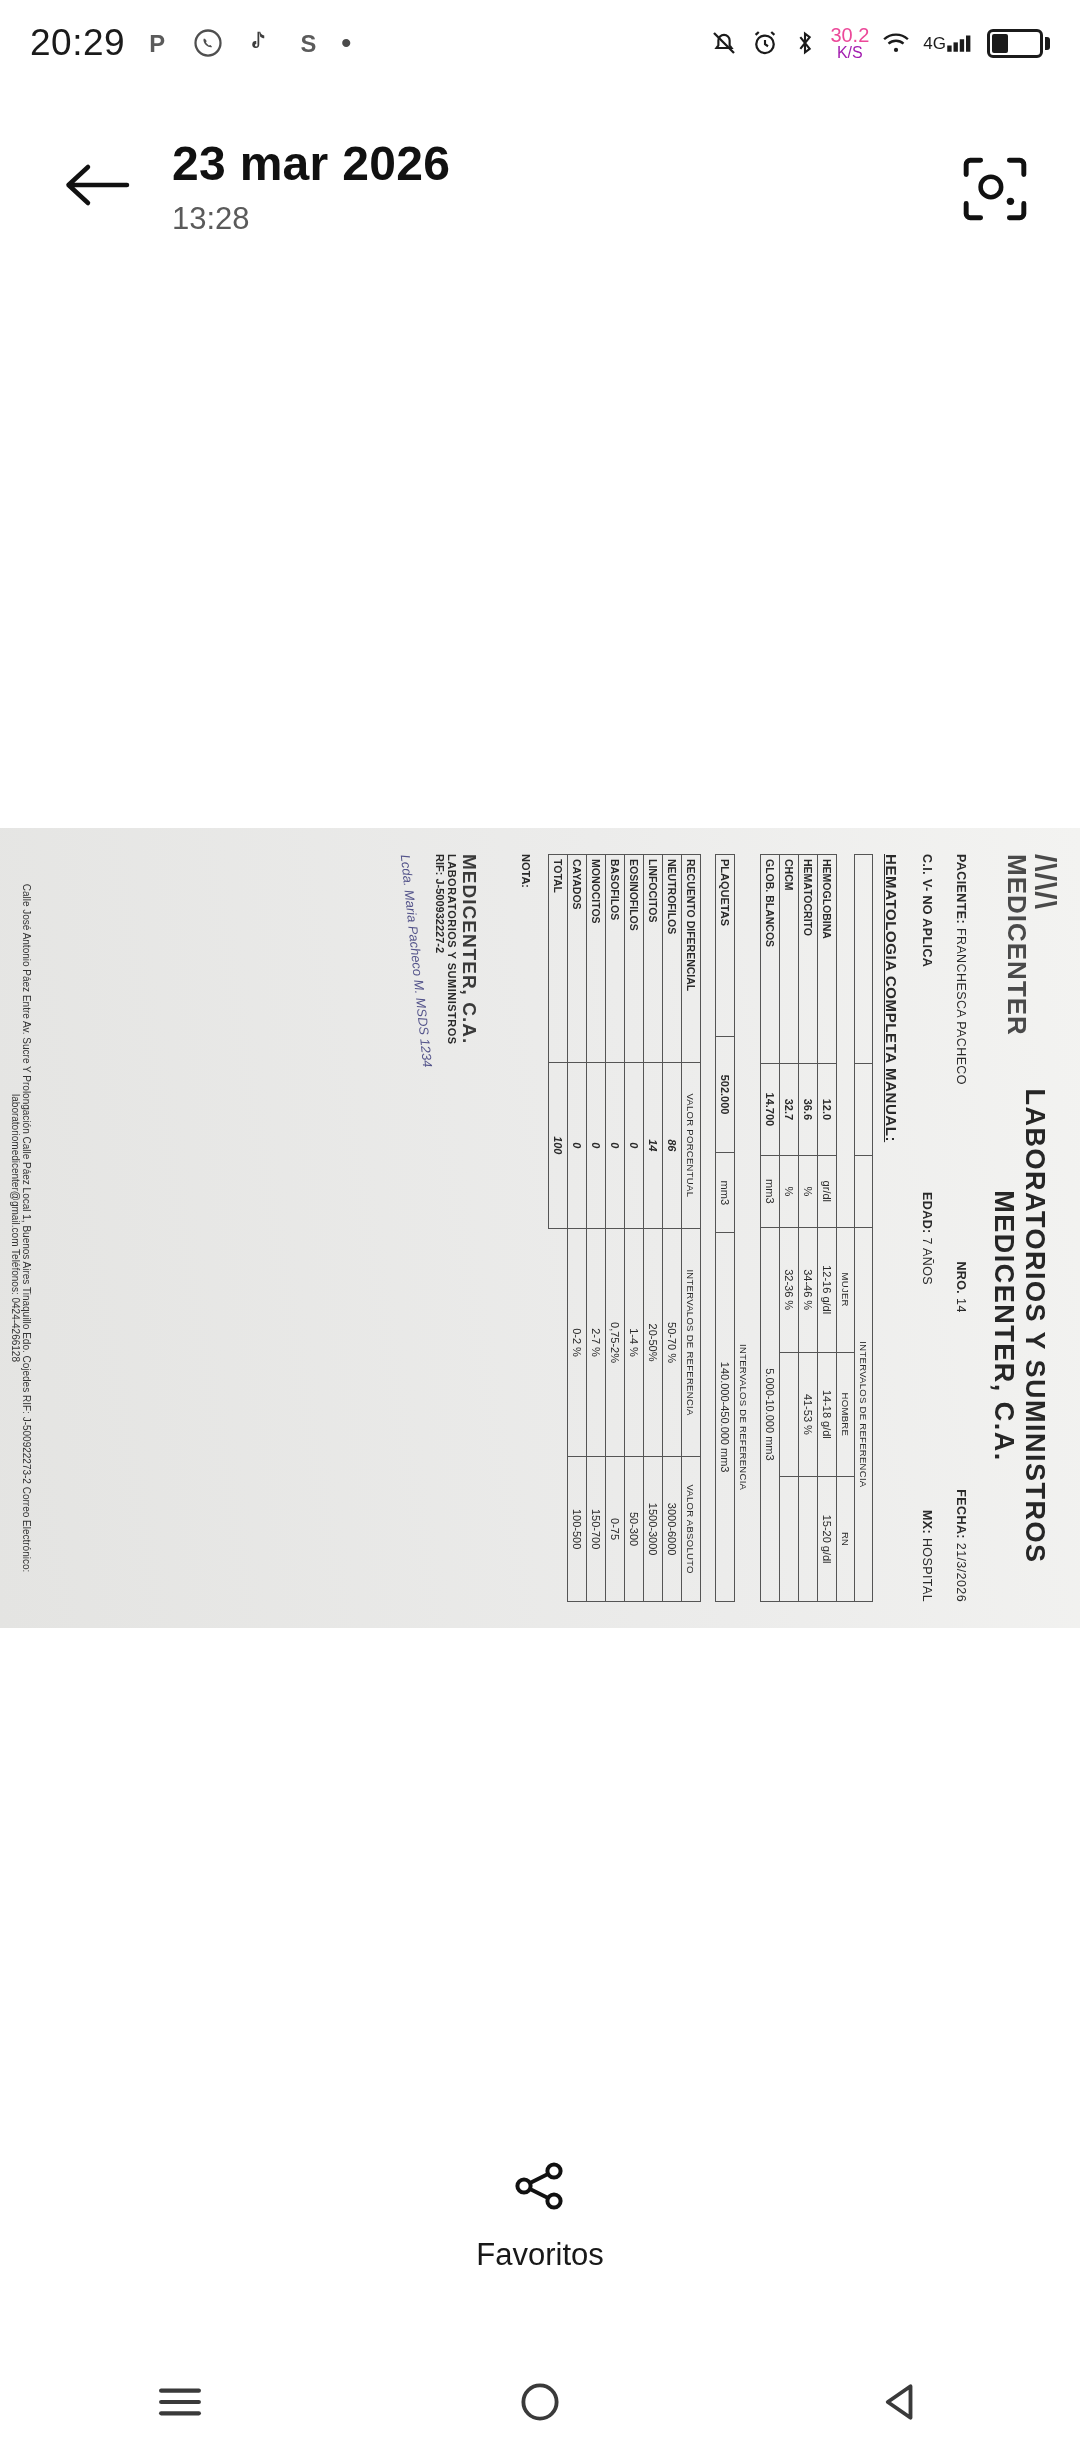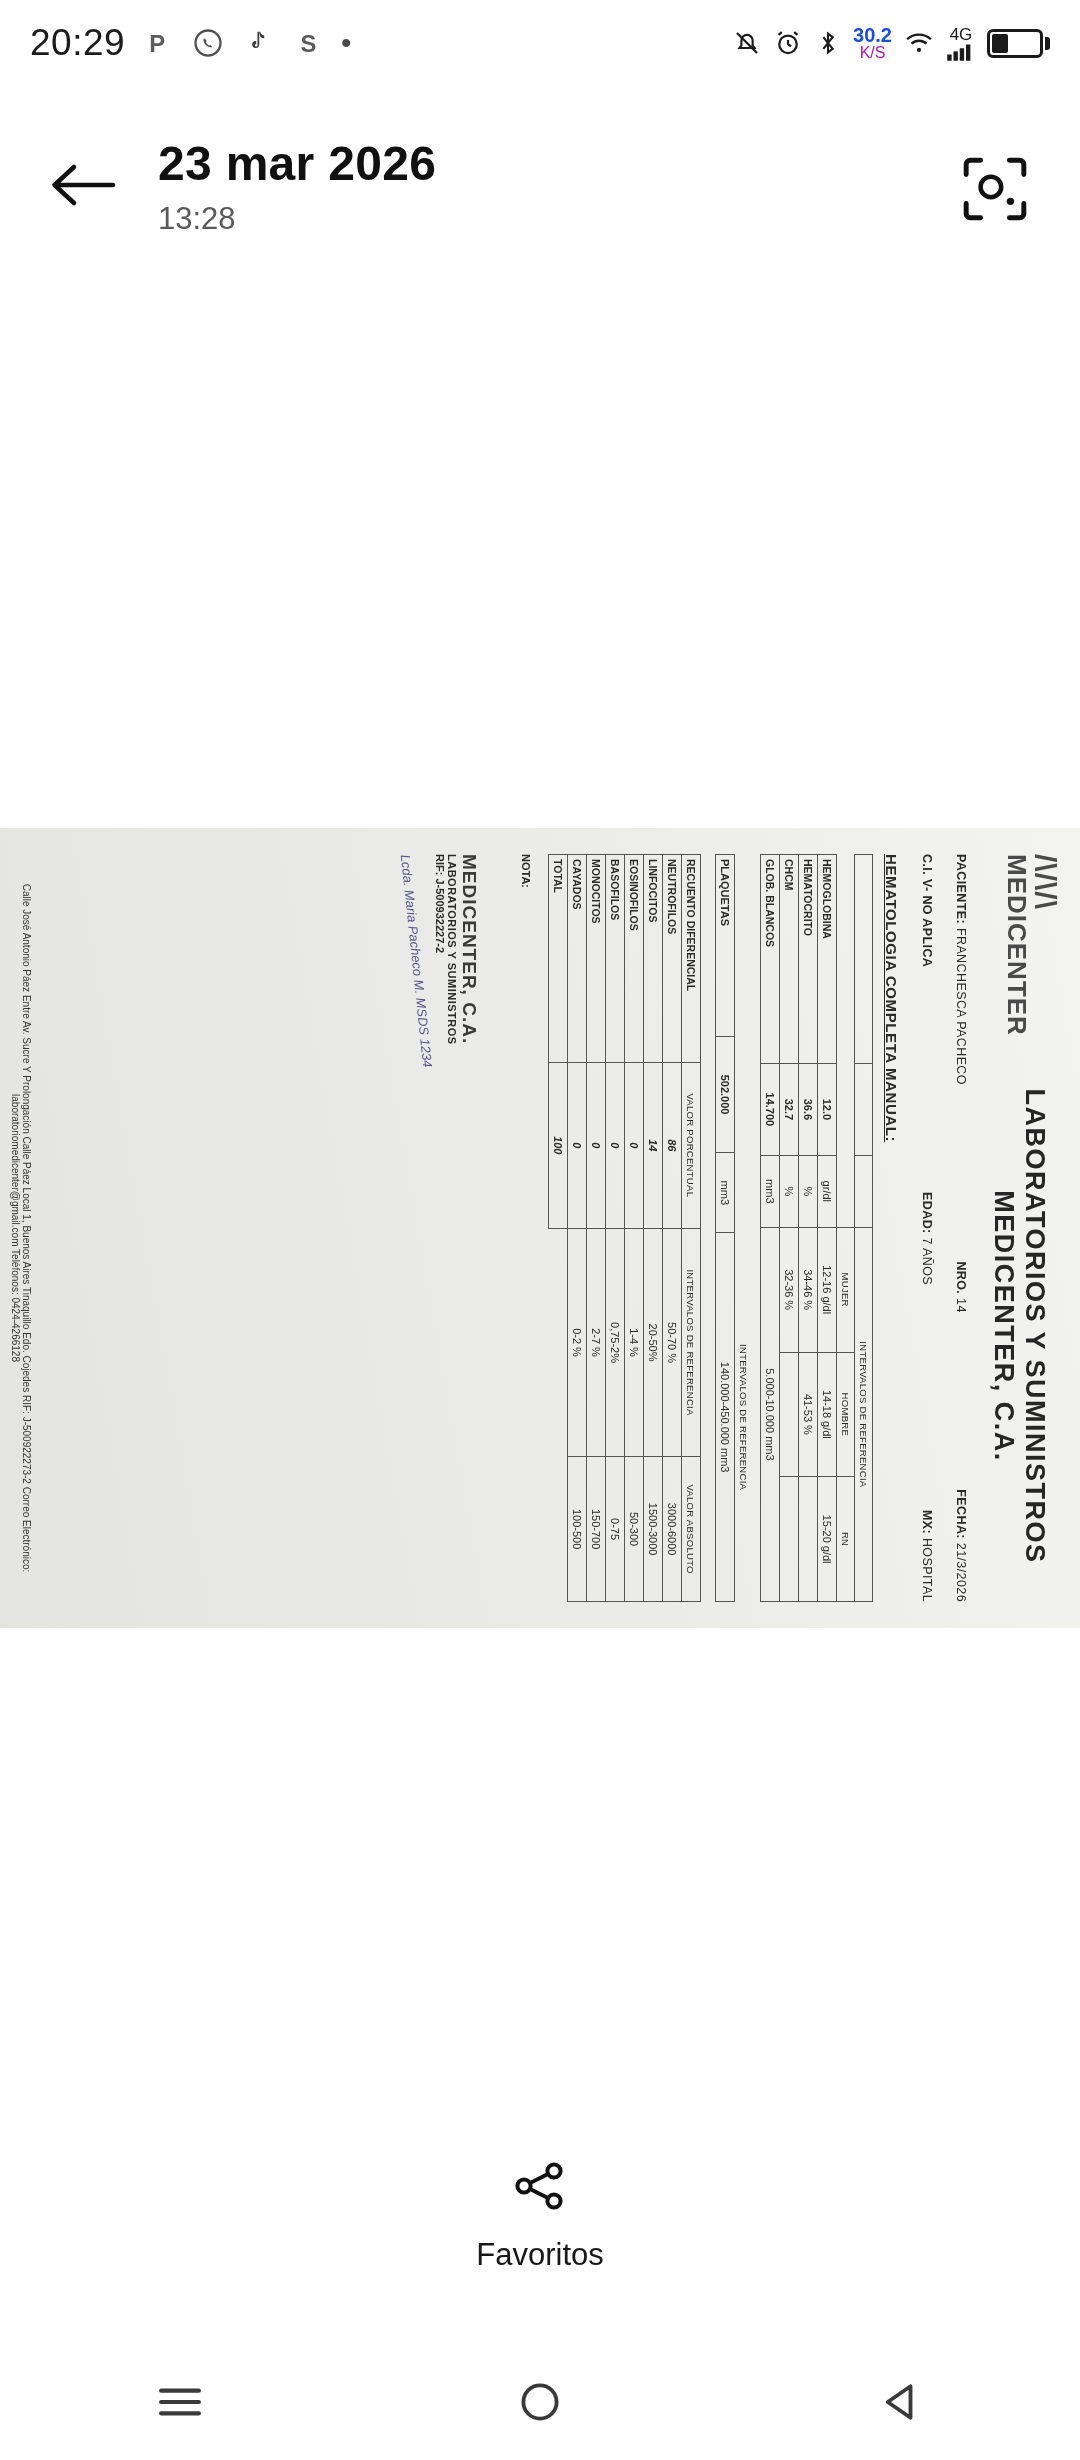"30.2" .netspeed .v { color: #1d4ed8 -> #ec4899; font-weight: bold -> normal }
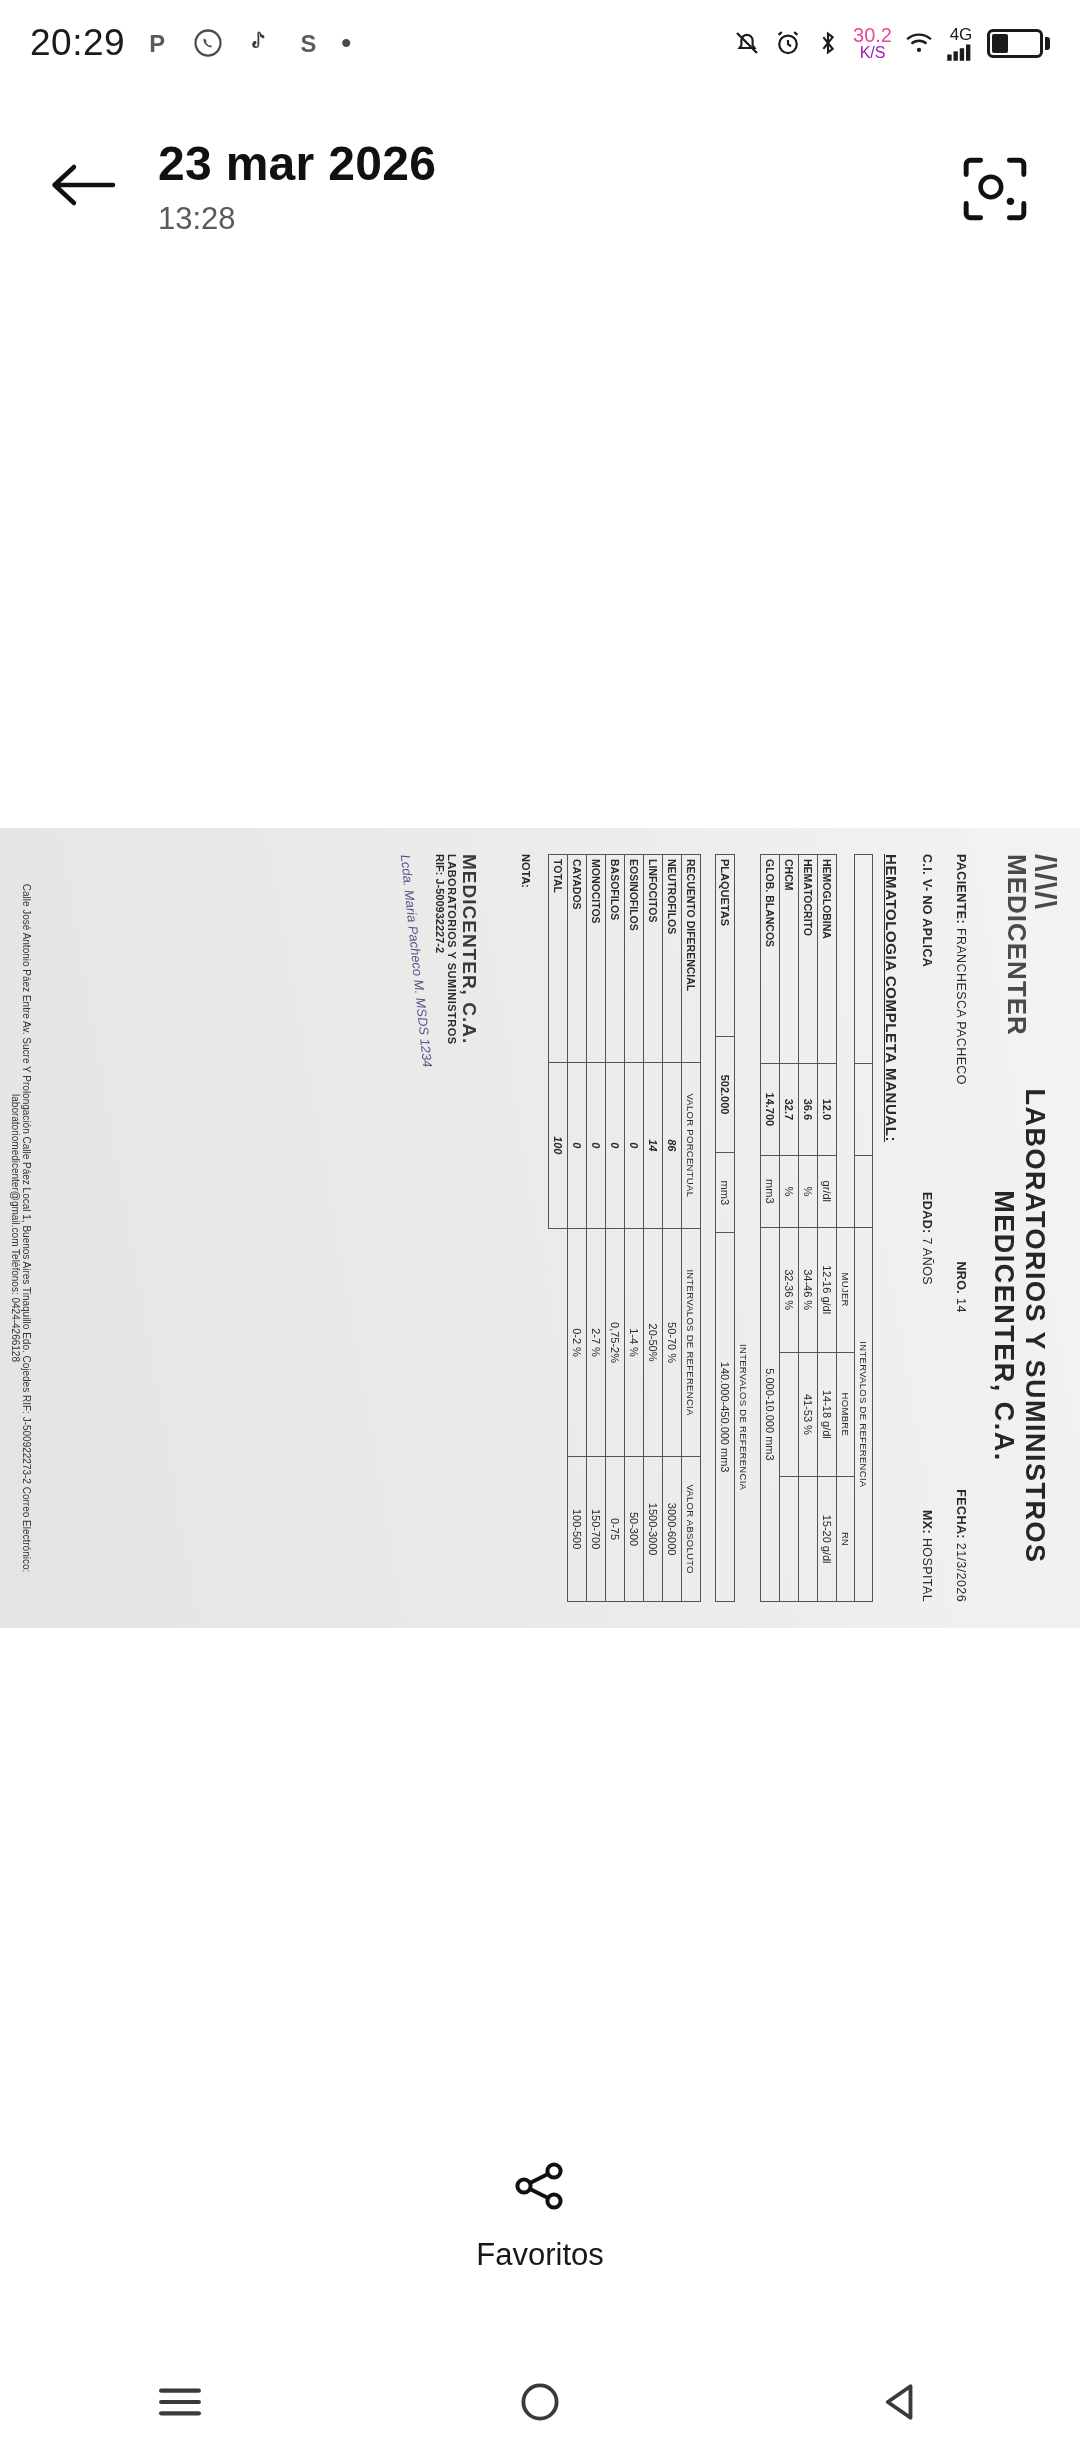"4G" .fourg { flex-direction: column -> none }
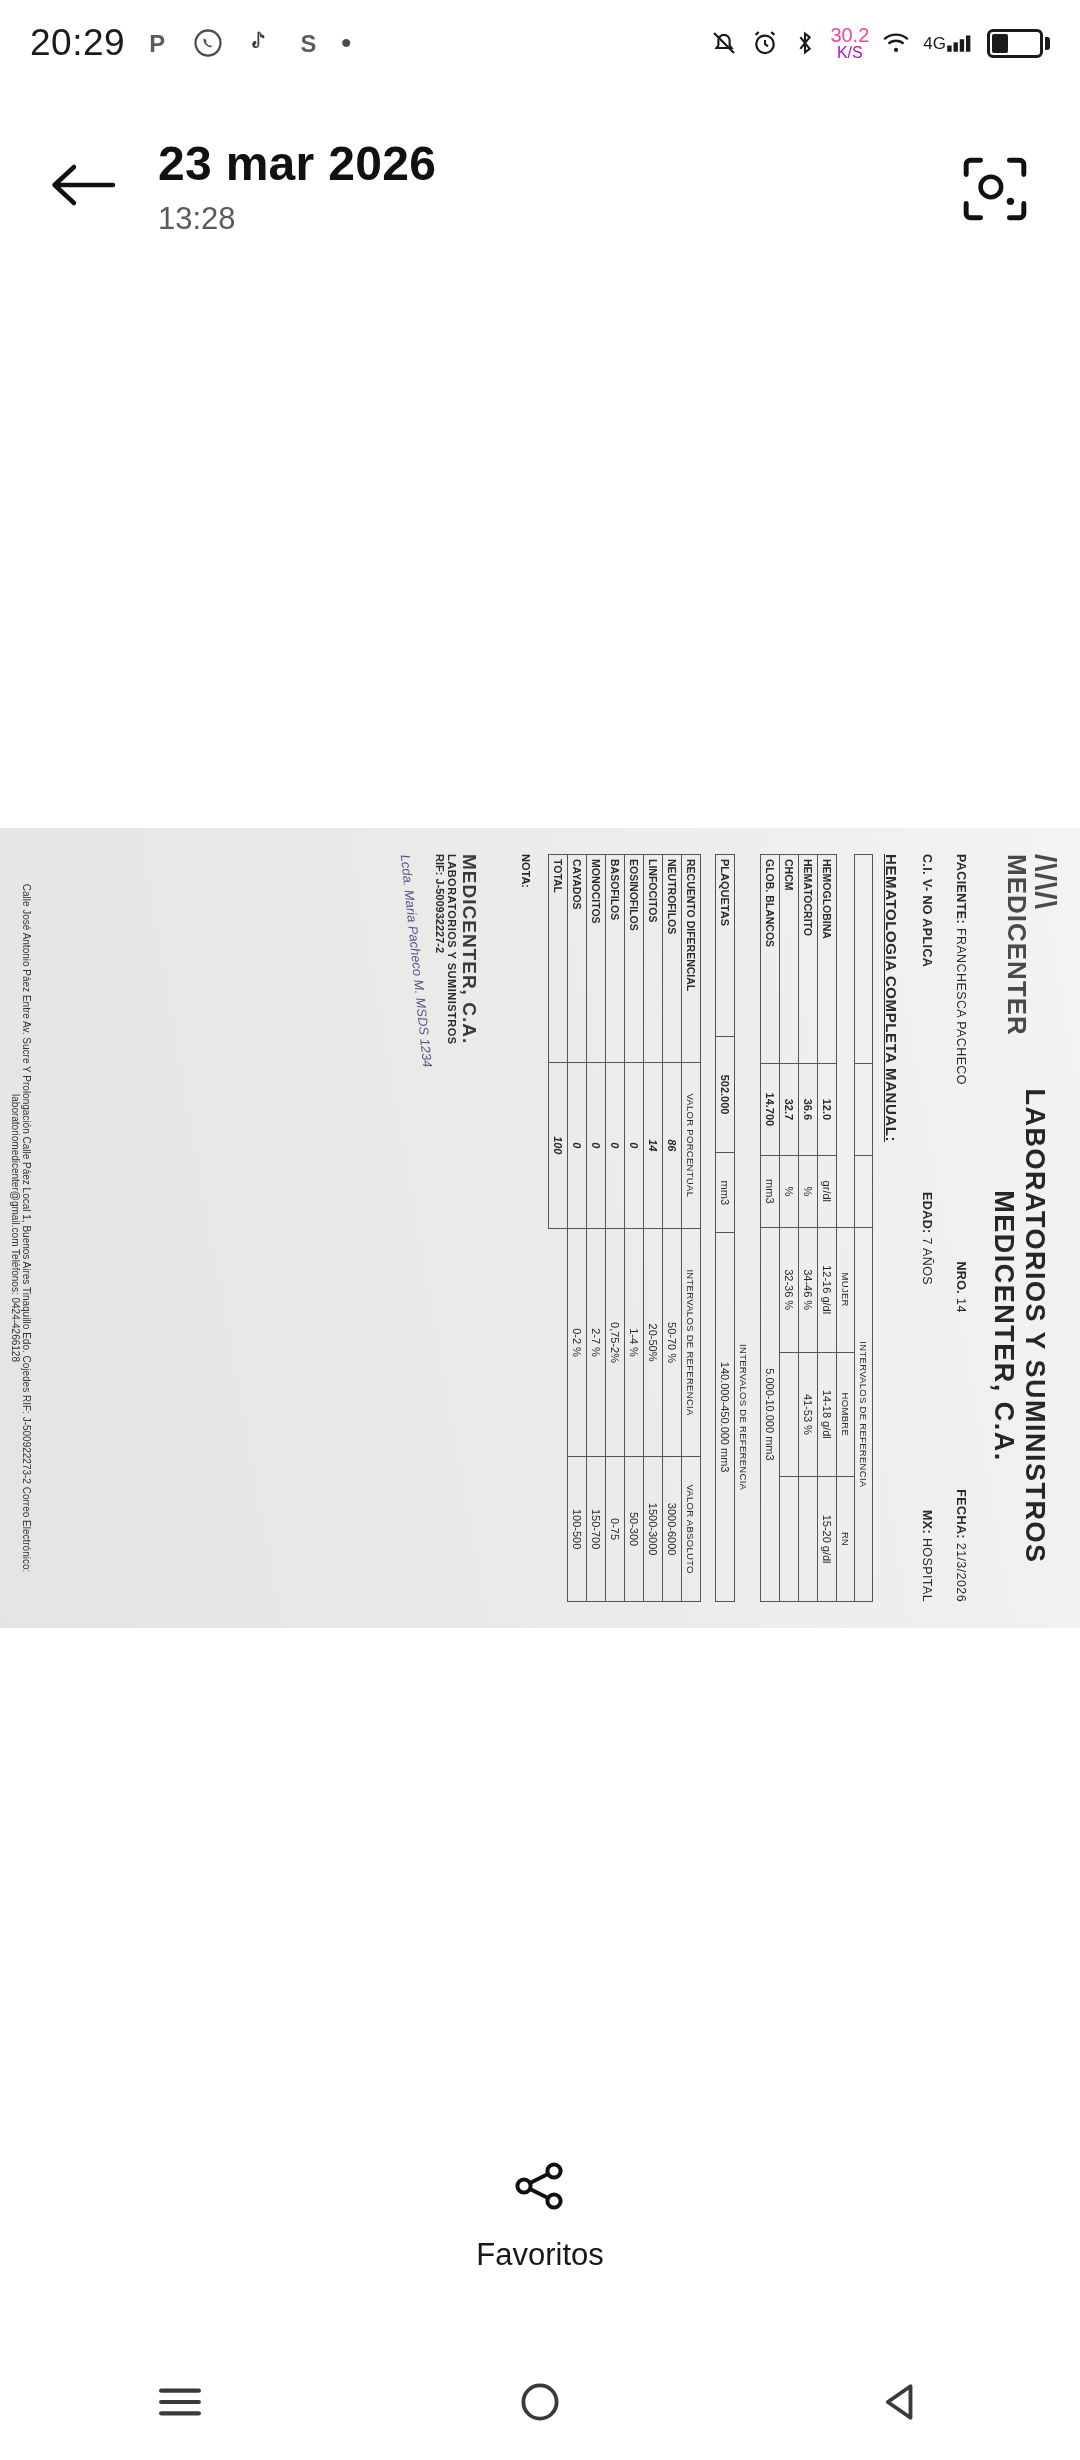"23 mar 2026" .header { padding: 0 46px -> 0 60px }
